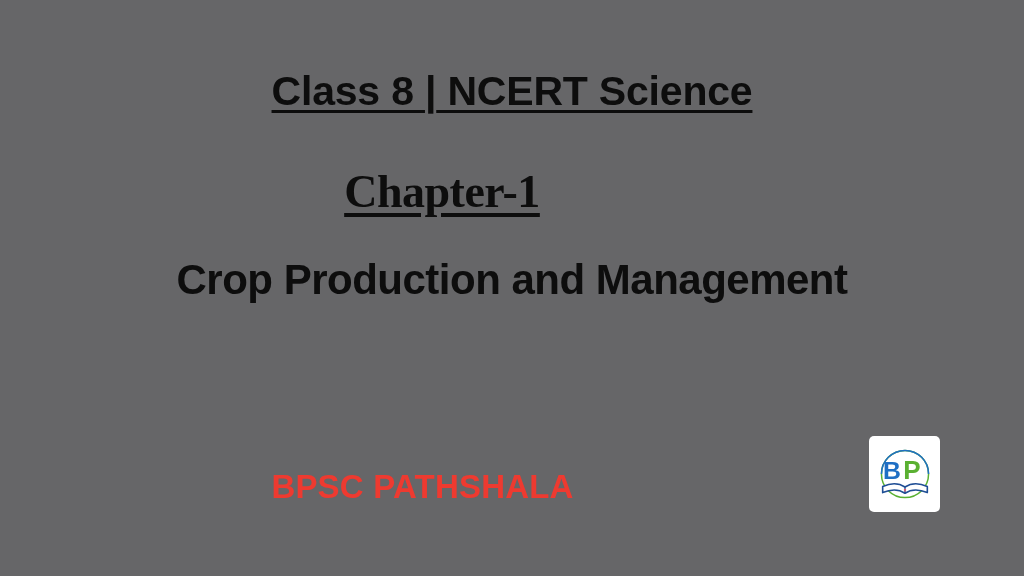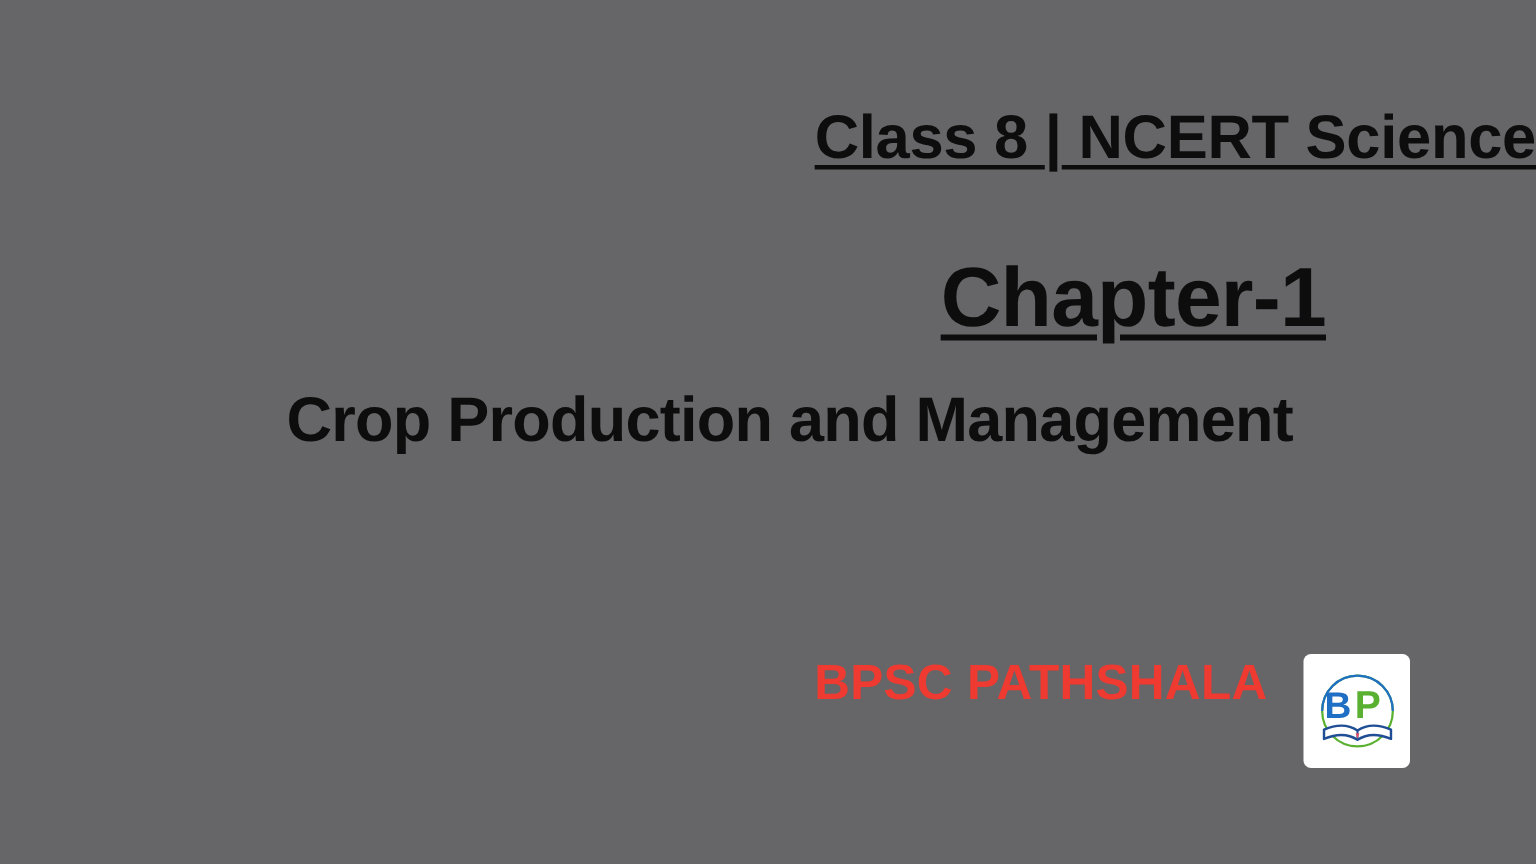"Class 8 | NCERT Science" .text-stack { text-align: right -> center }
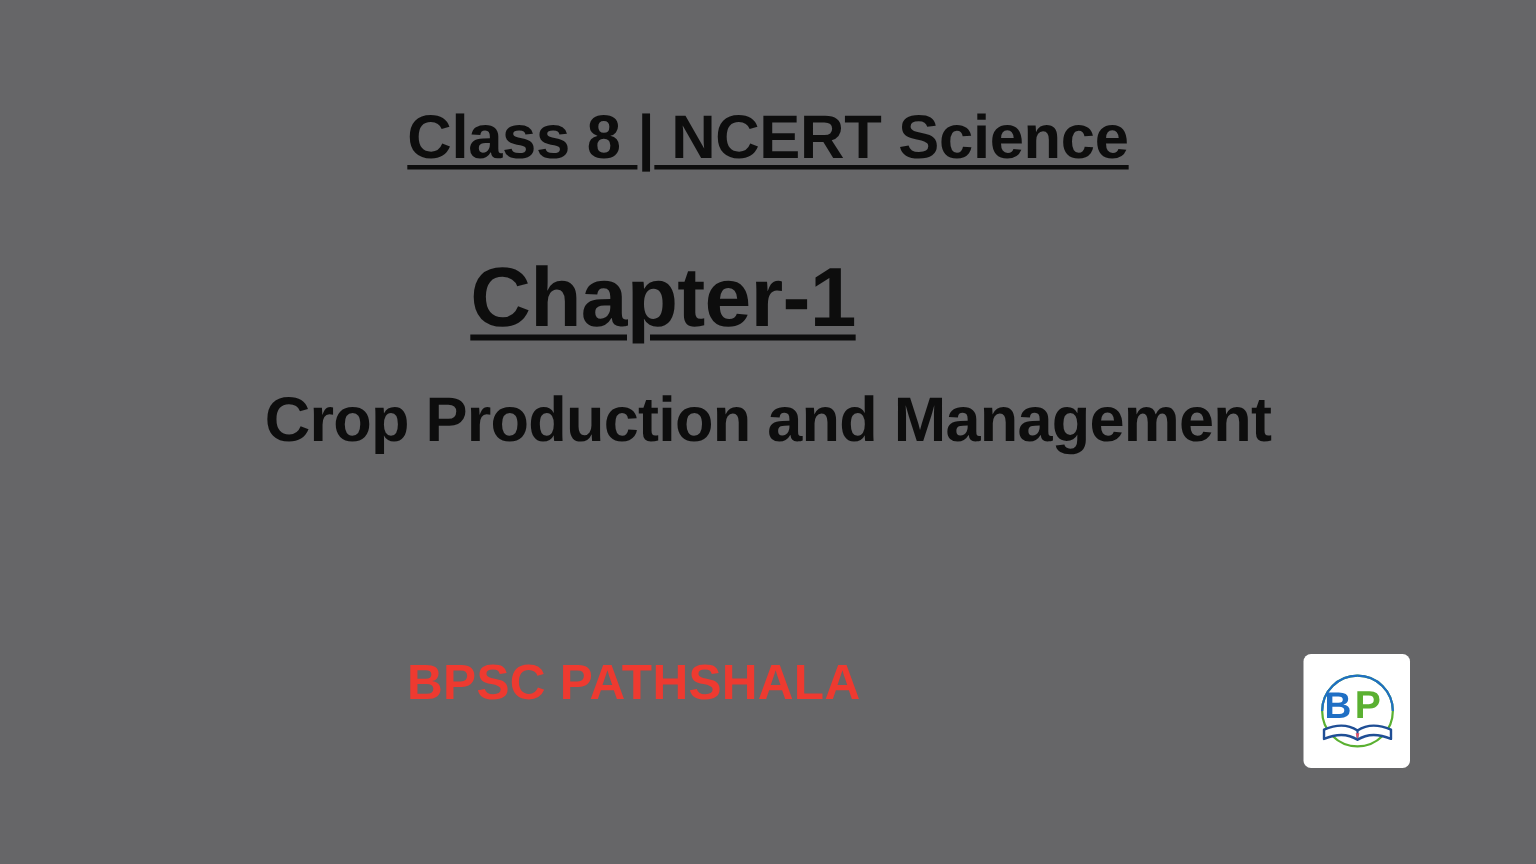"Chapter-1" .line-chapter { font-family: none -> Liberation Serif, serif; font-size: 56px -> 46px }
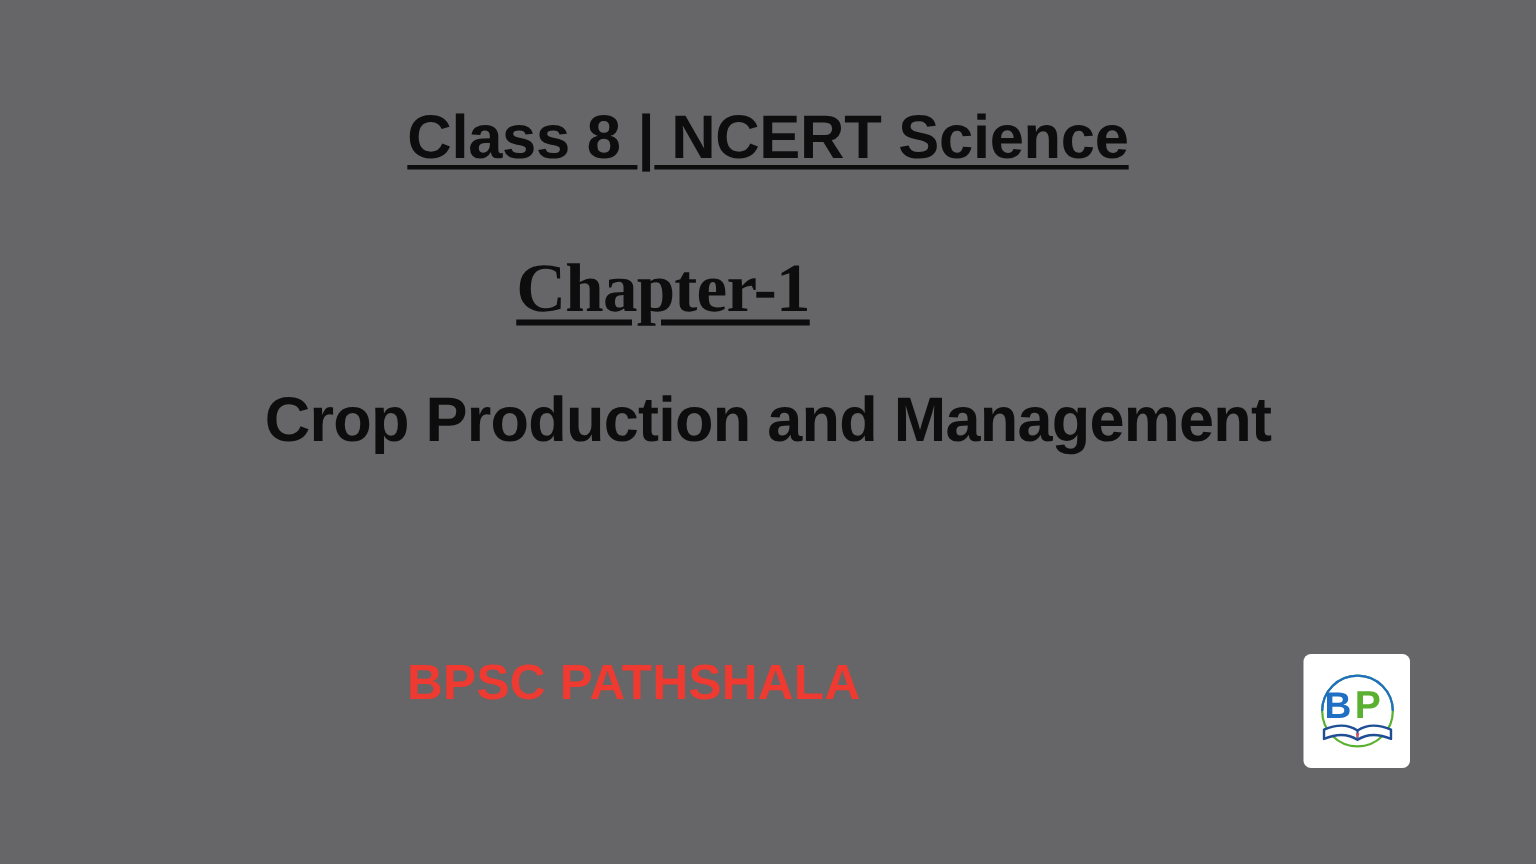"BPSC PATHSHALA" .line-brand { top: 436px -> 468px }
